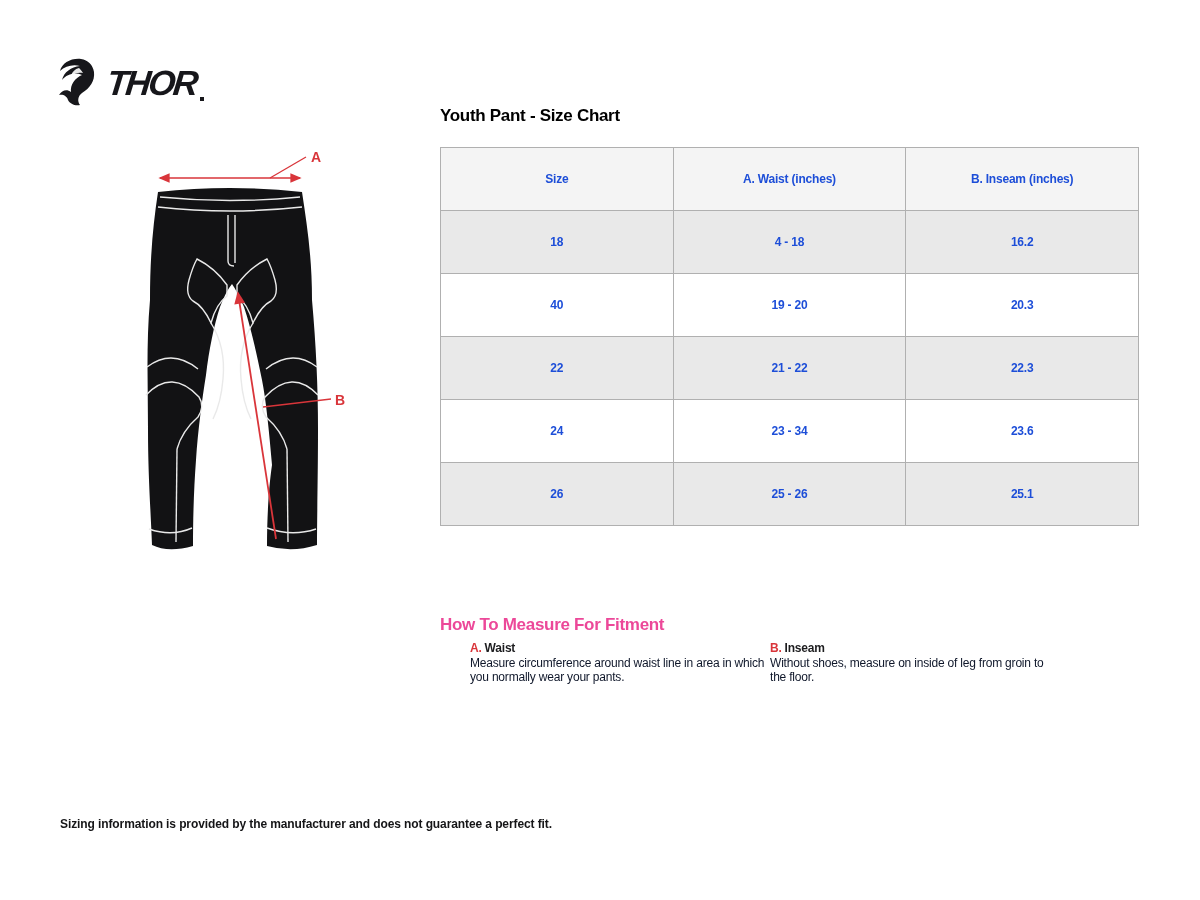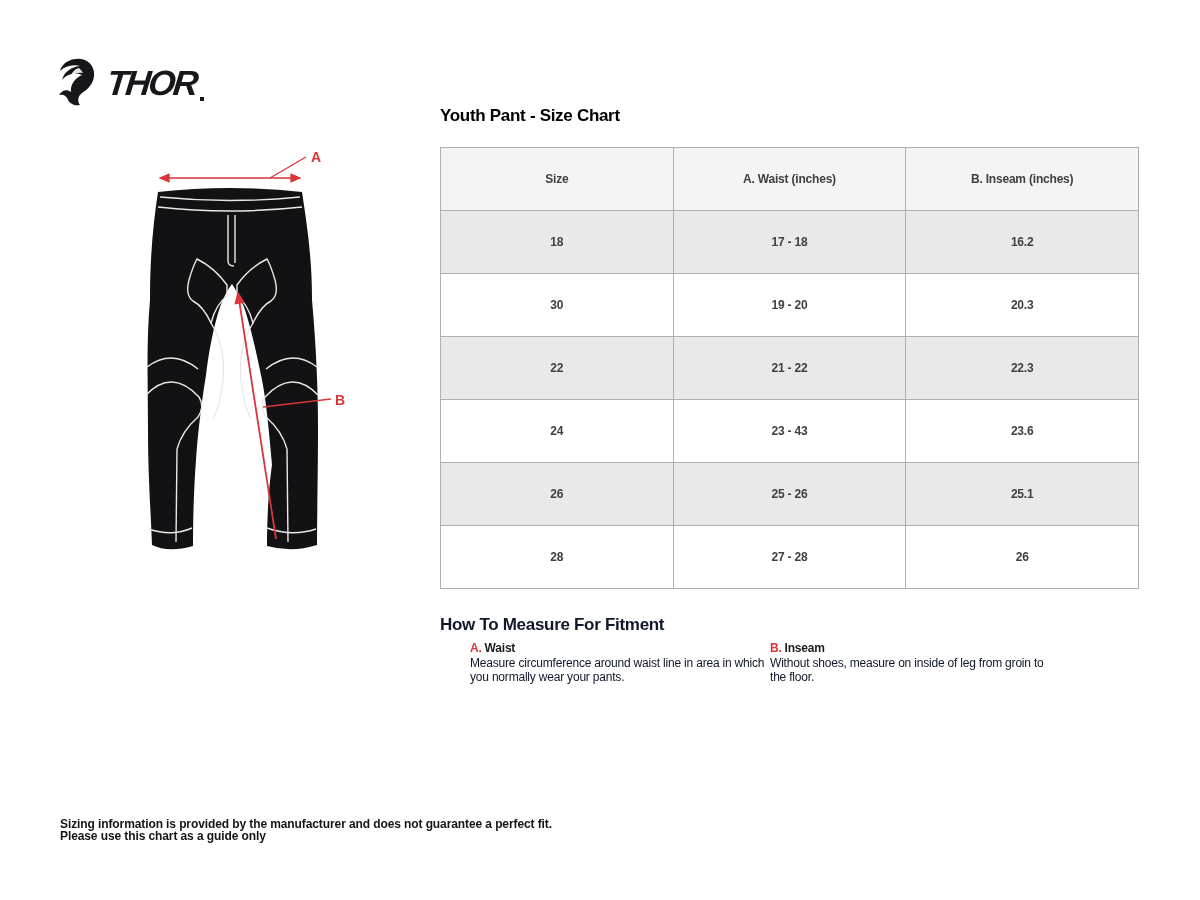"Size" table.size-table th, table.size-table td { color: #404040 -> #1d4ed8 }
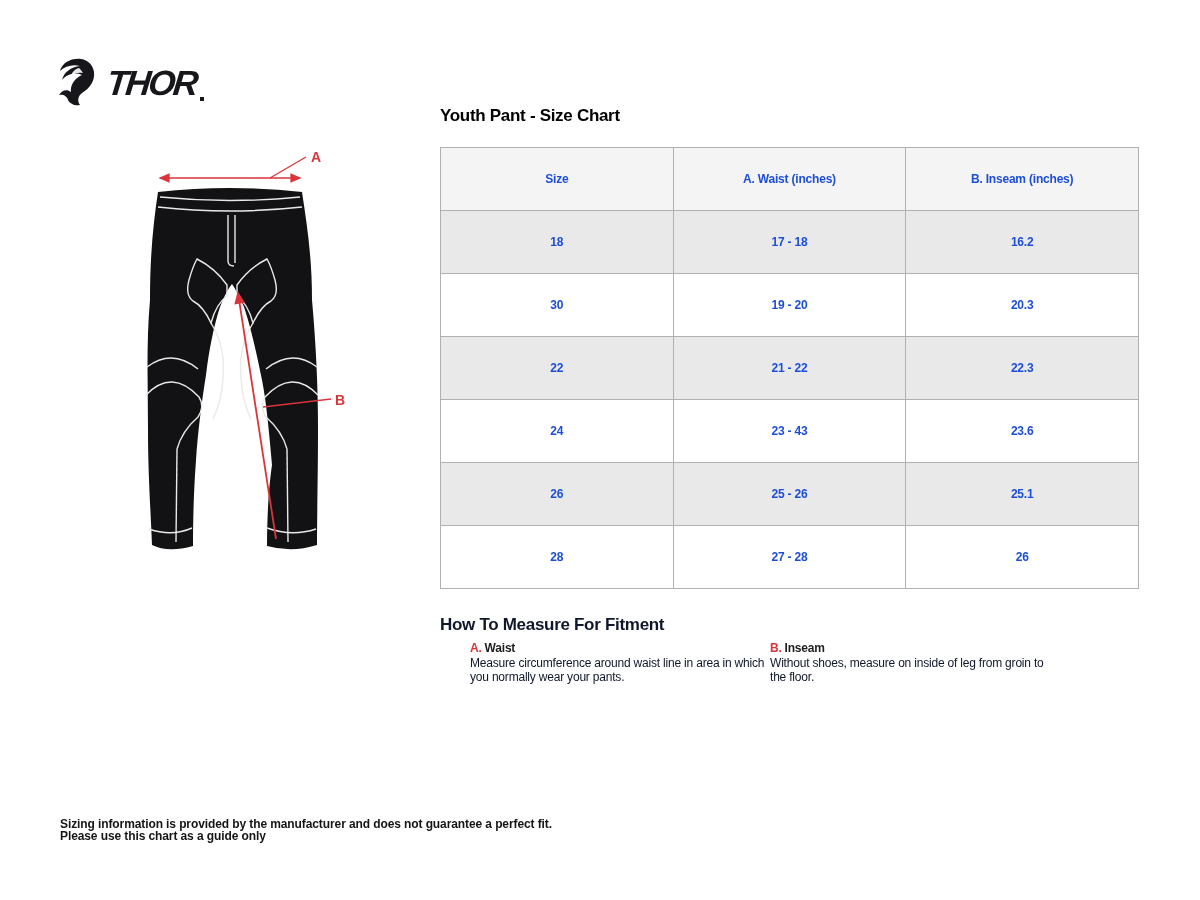"17 - 18" td { text: 17 -> 4 }
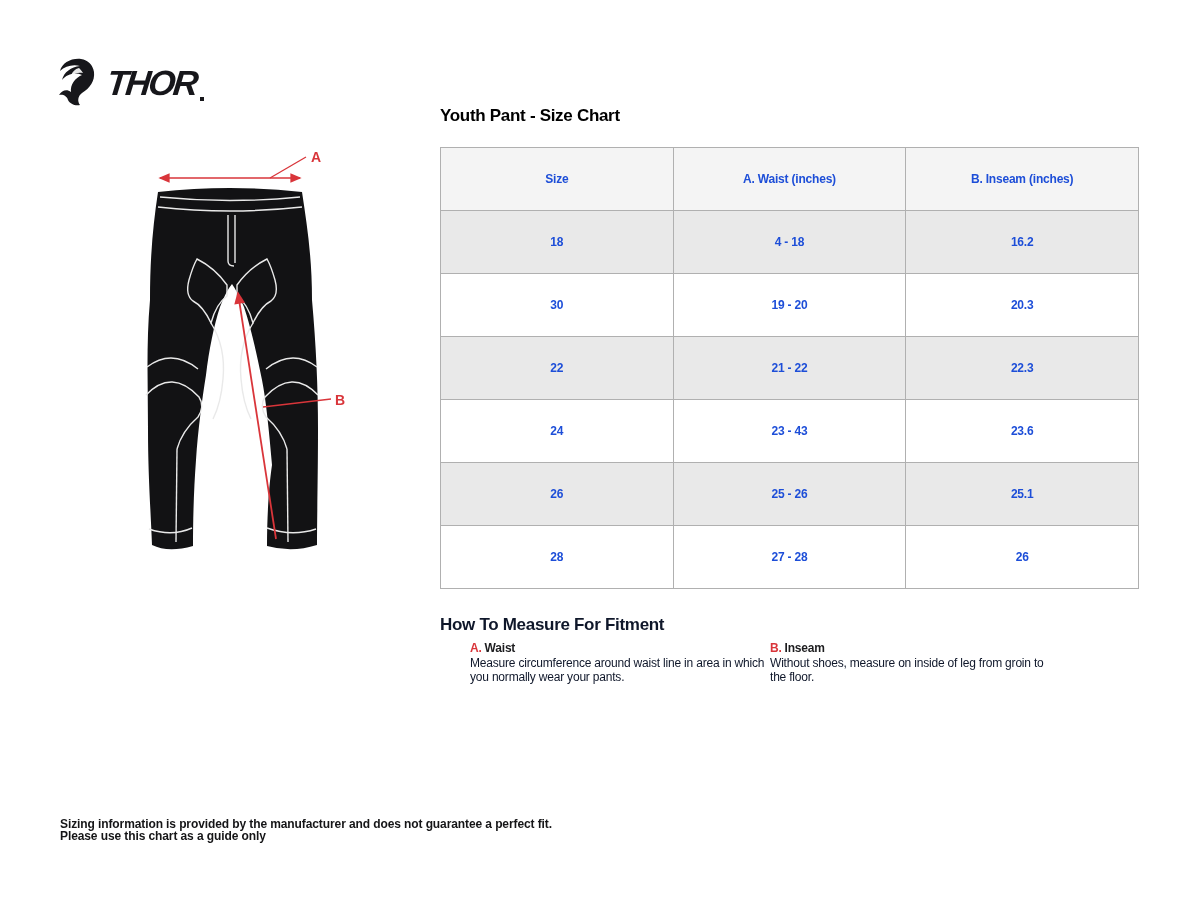"30" td { text: 30 -> 40 }
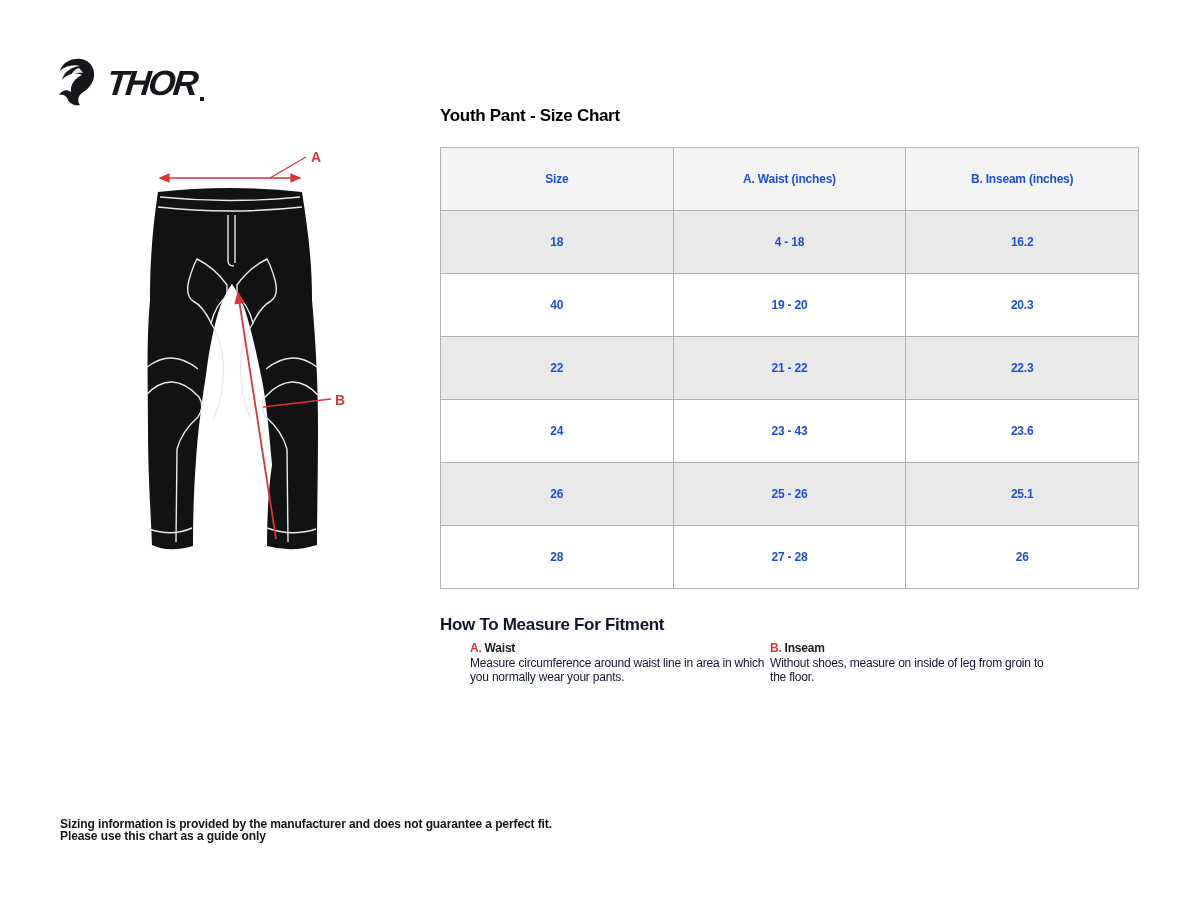"23 - 43" td { text: 43 -> 34 }
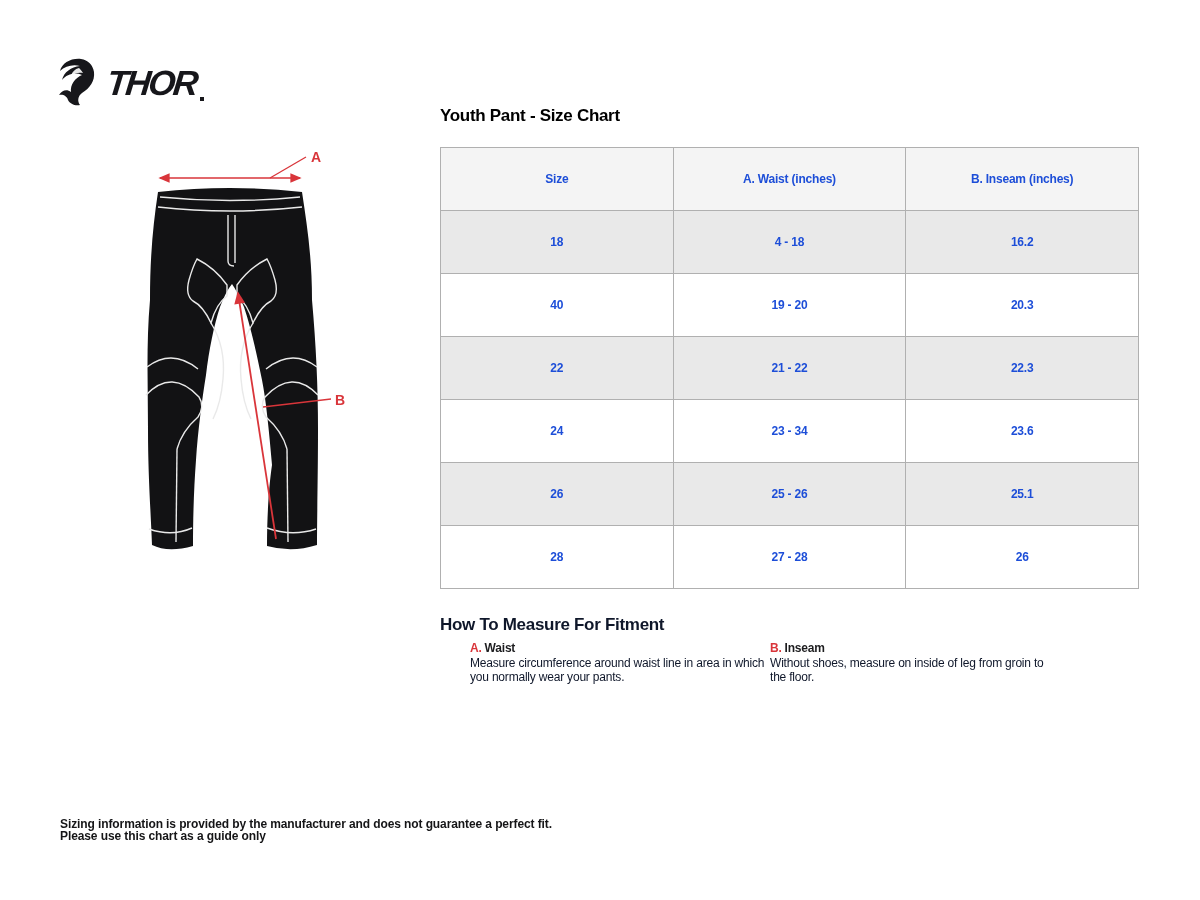"28" tr.even { html: <tr> <td>28</td> <td>27 - 28</td> <td>26</td> </tr> -> none }
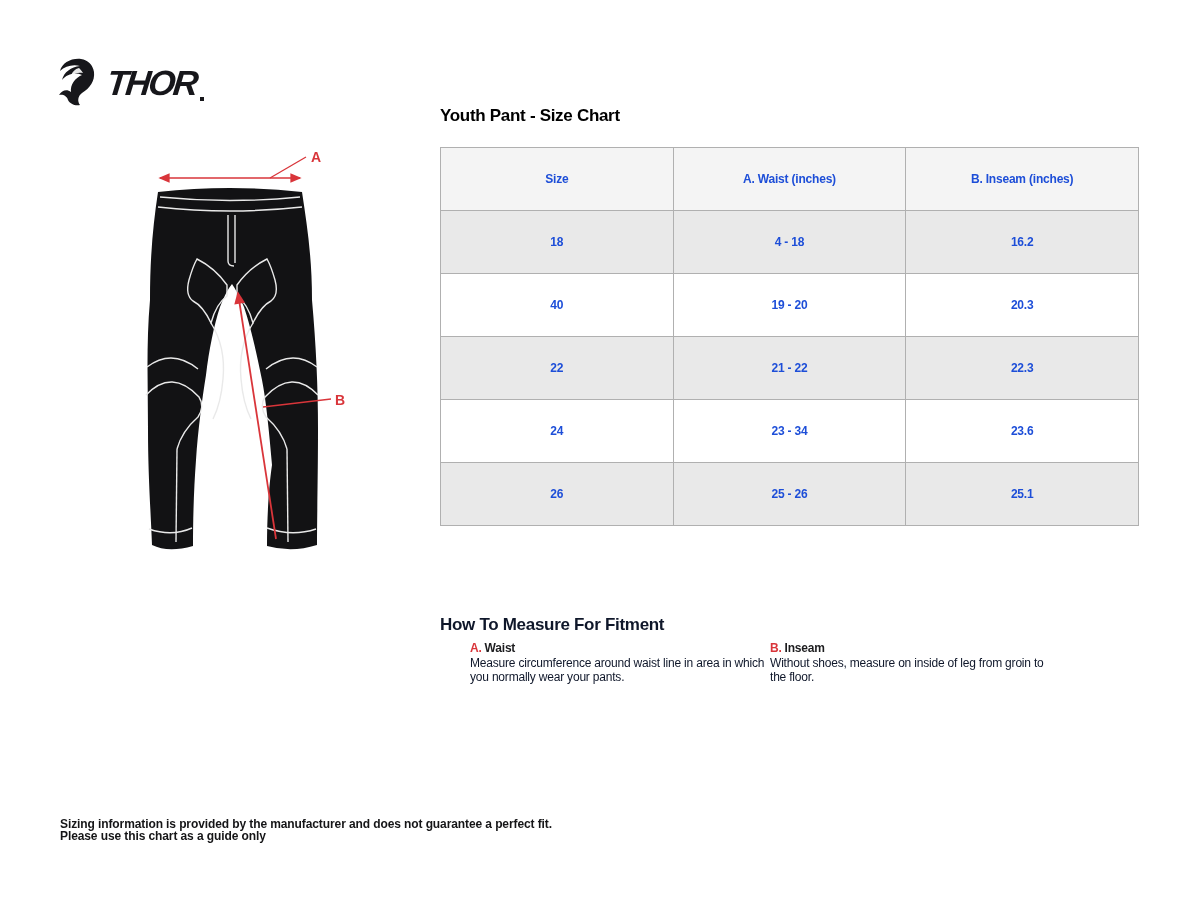"How To Measure For Fitment" .measure-title { color: #0f172a -> #ec4899 }
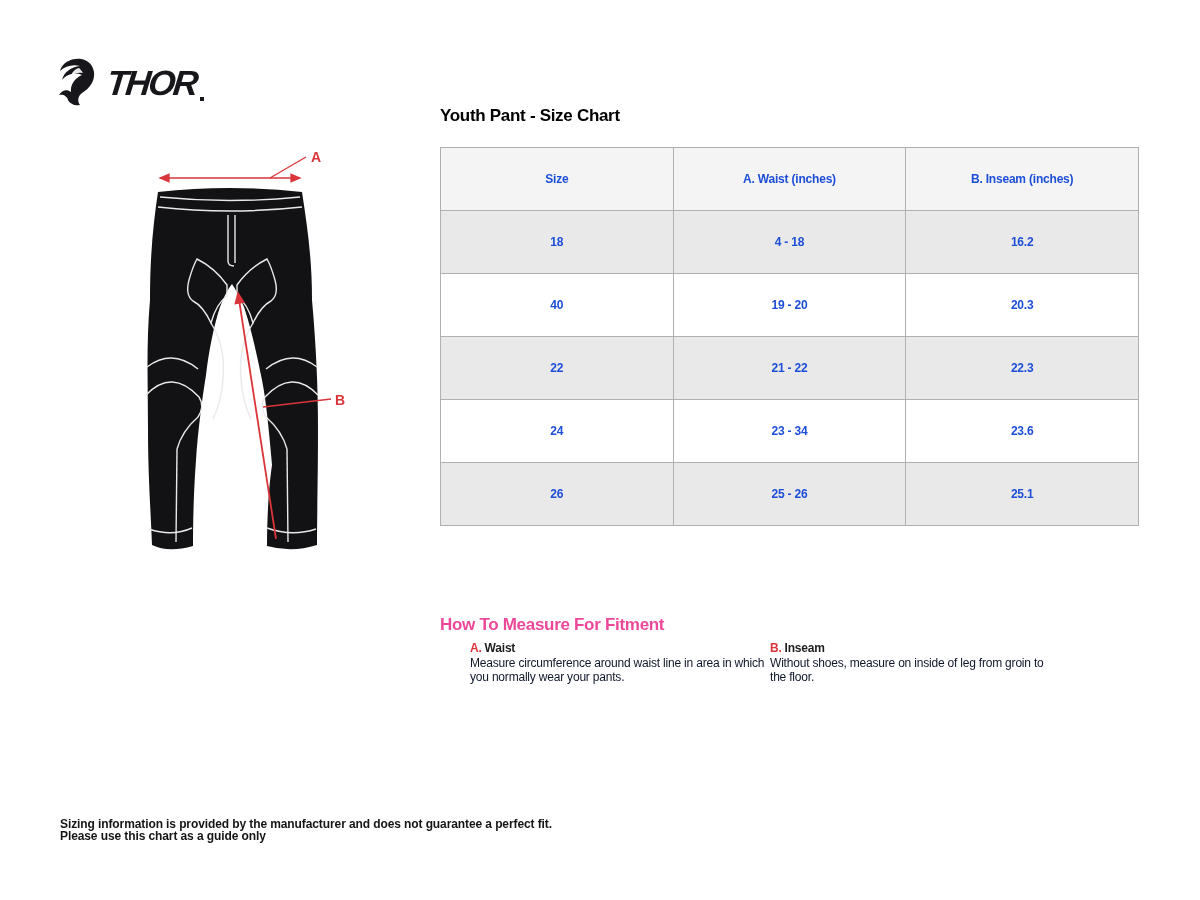"Please use this chart as" div { html: <div>Please use this chart as a guide only</div> -> none }
